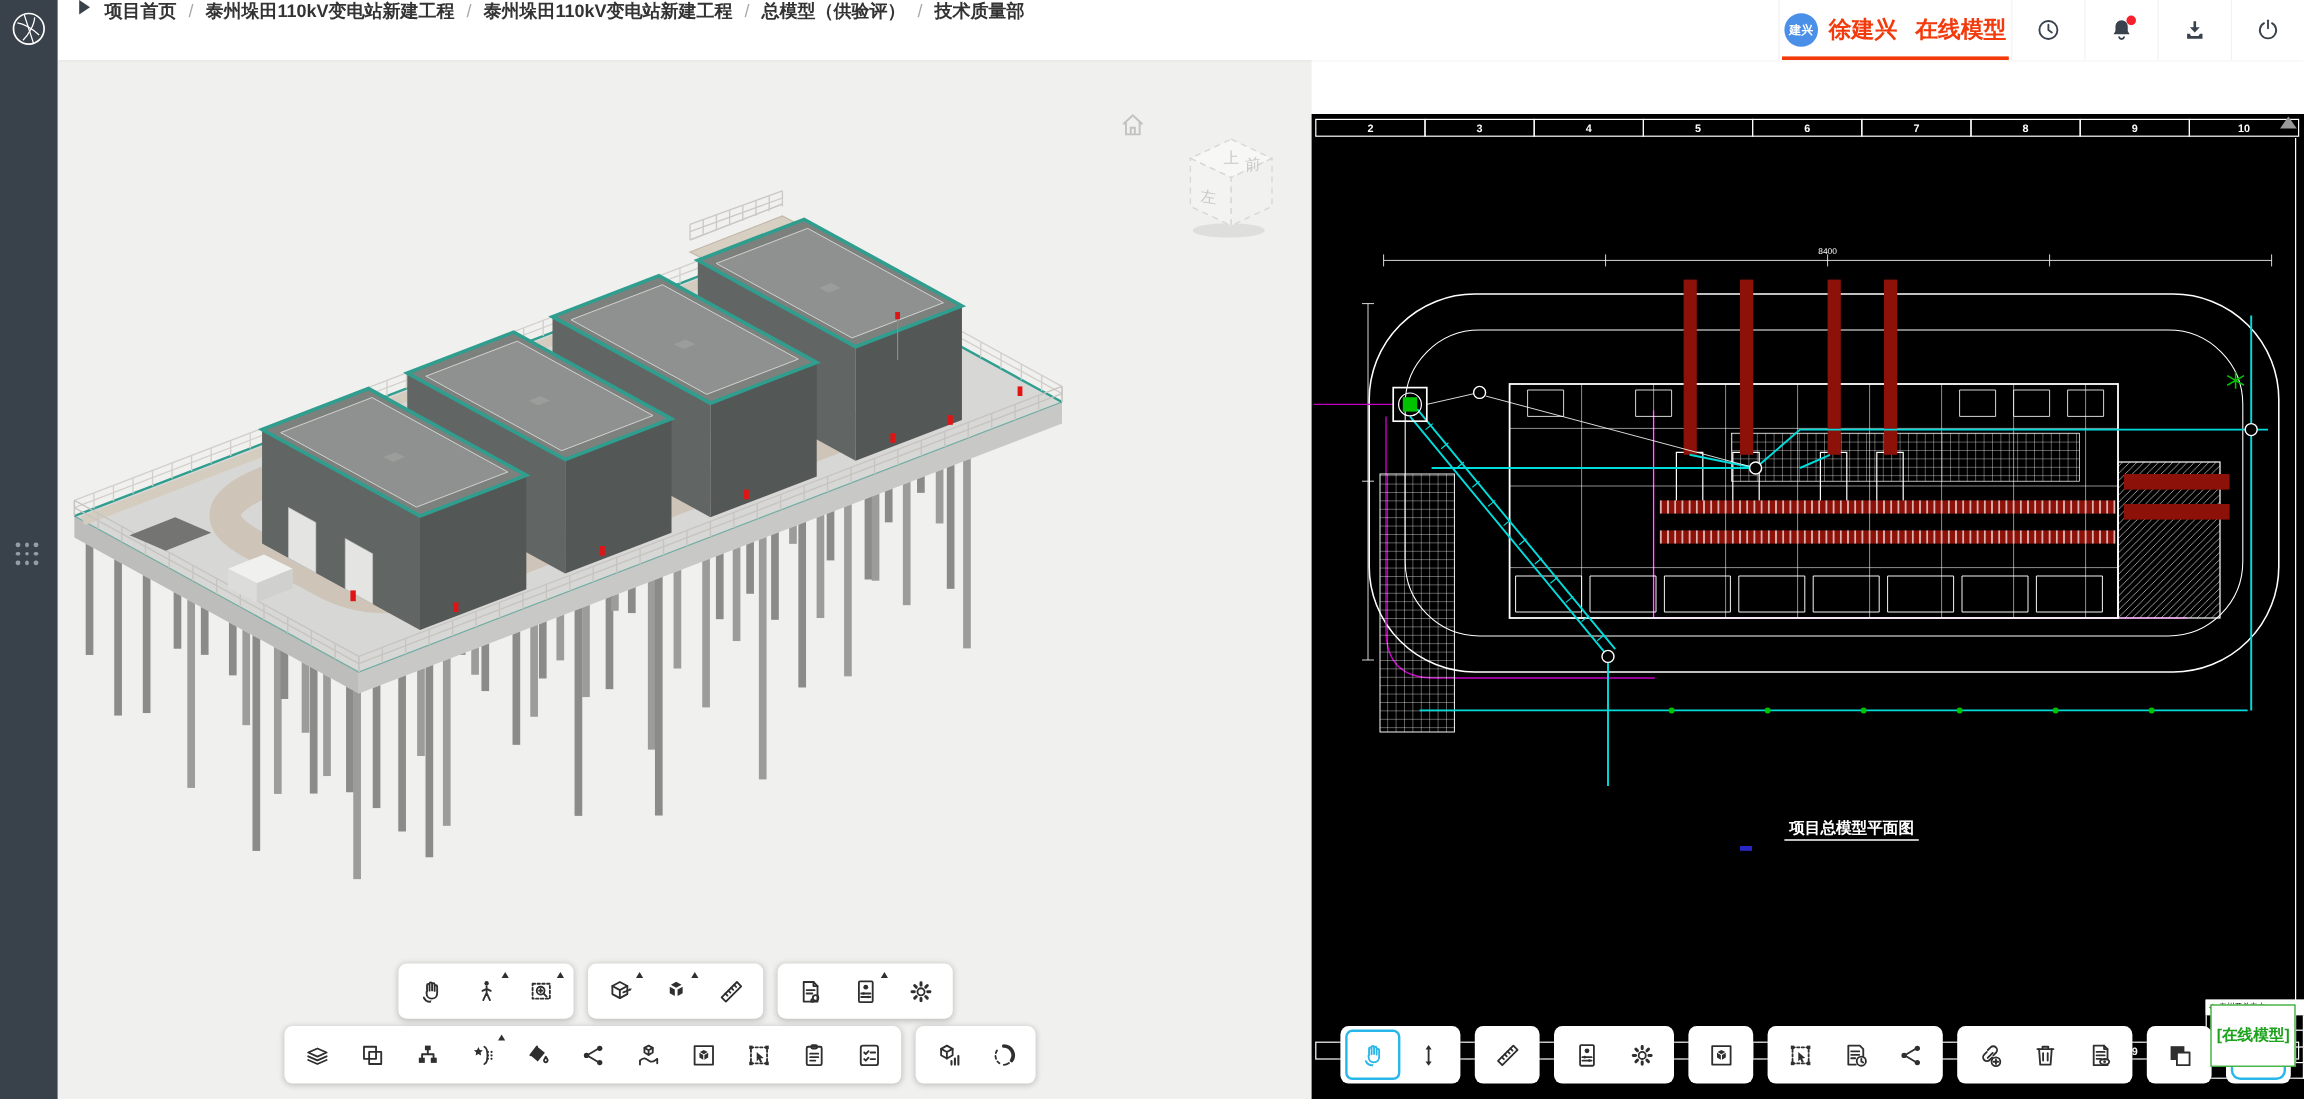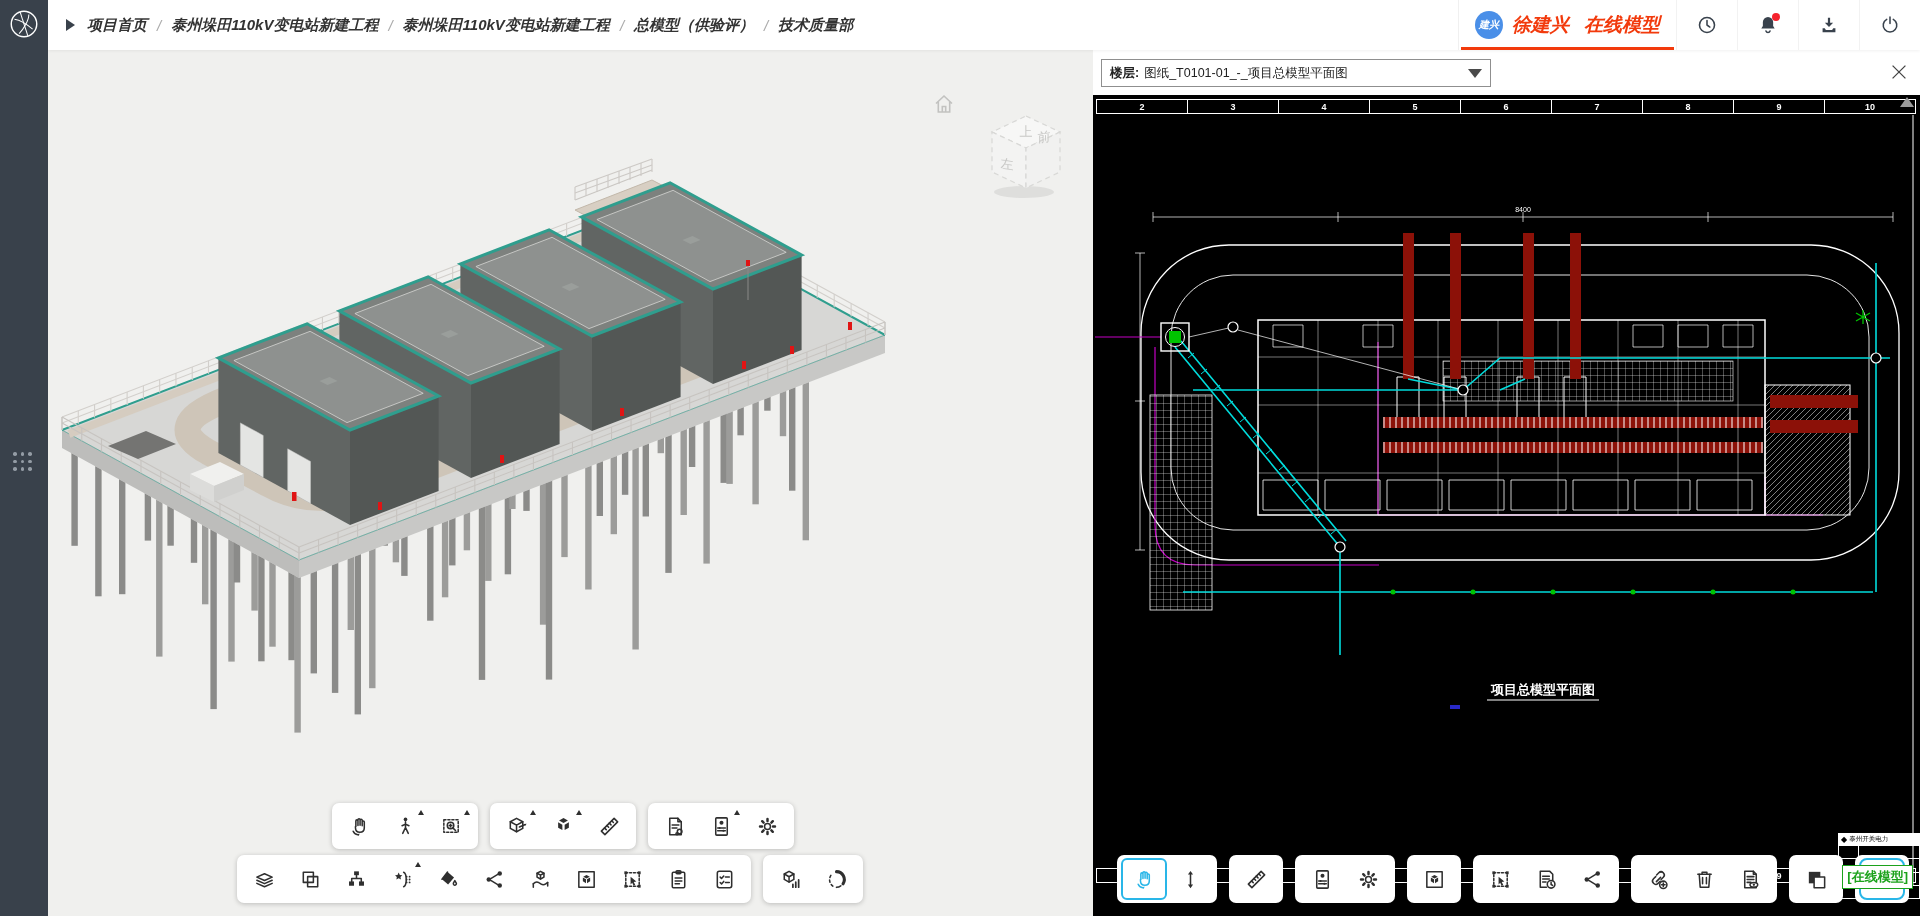"项目首页" .topbar { align-items: center -> flex-start; font-style: italic -> none }
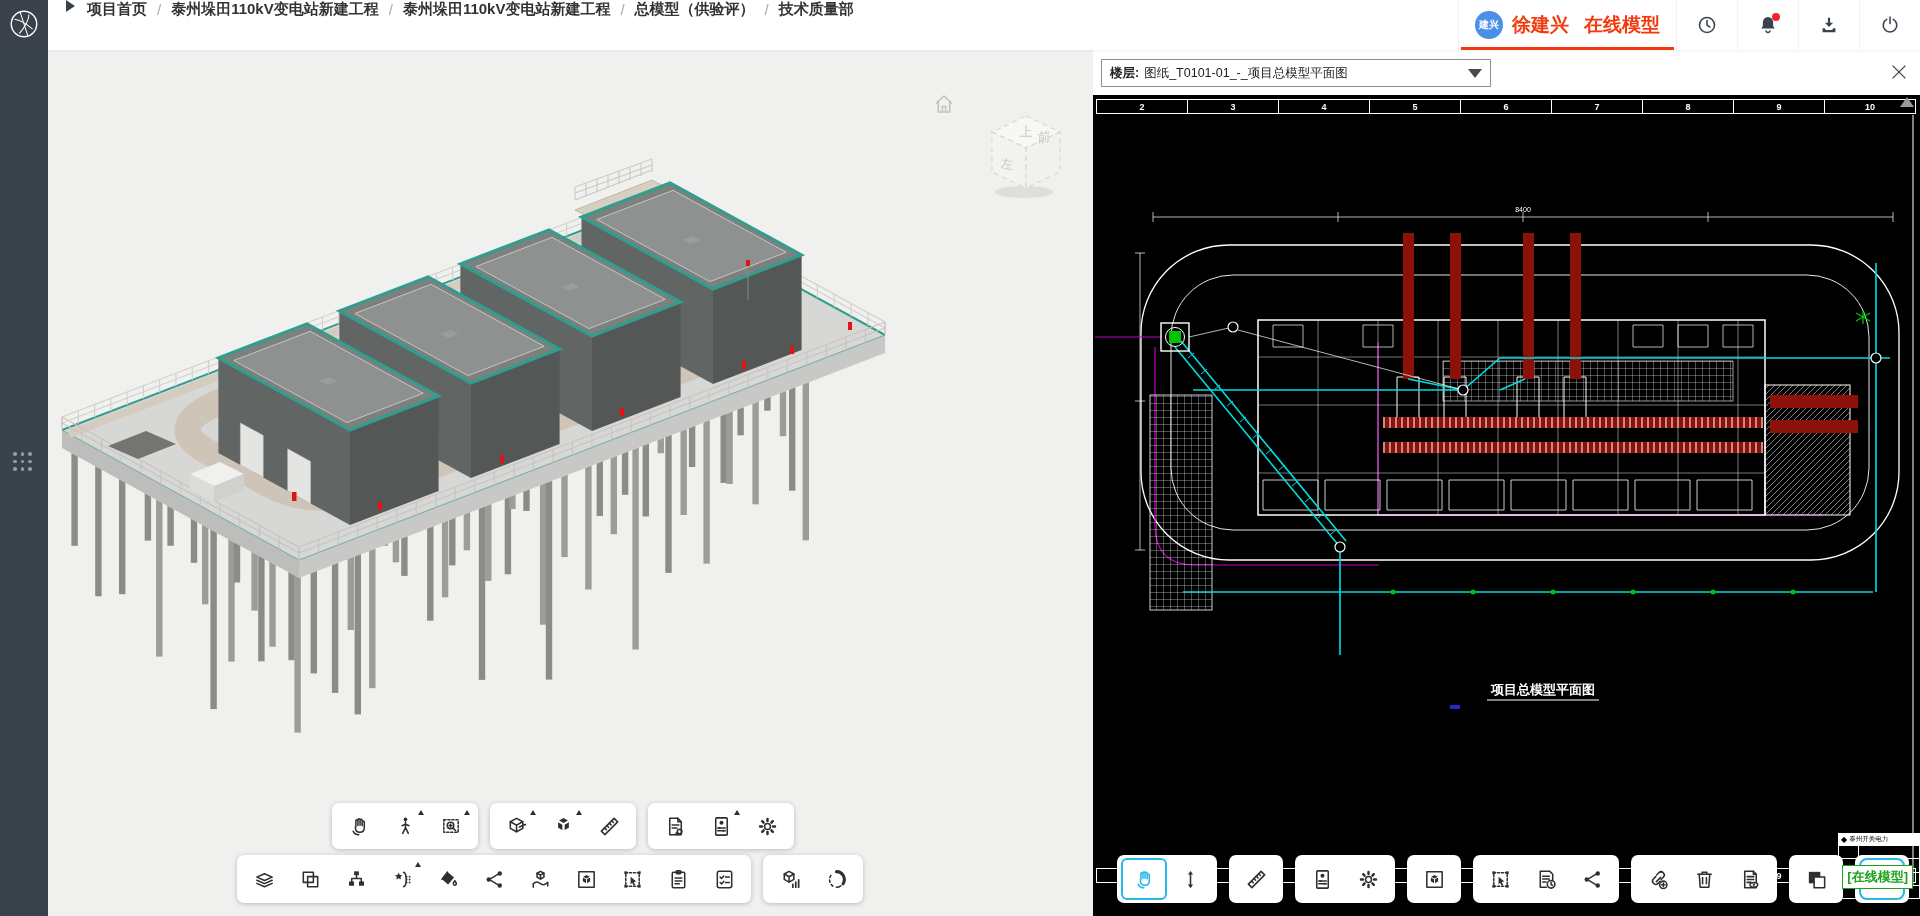"建兴" .user-block { padding: 0 16px -> 0 4px }
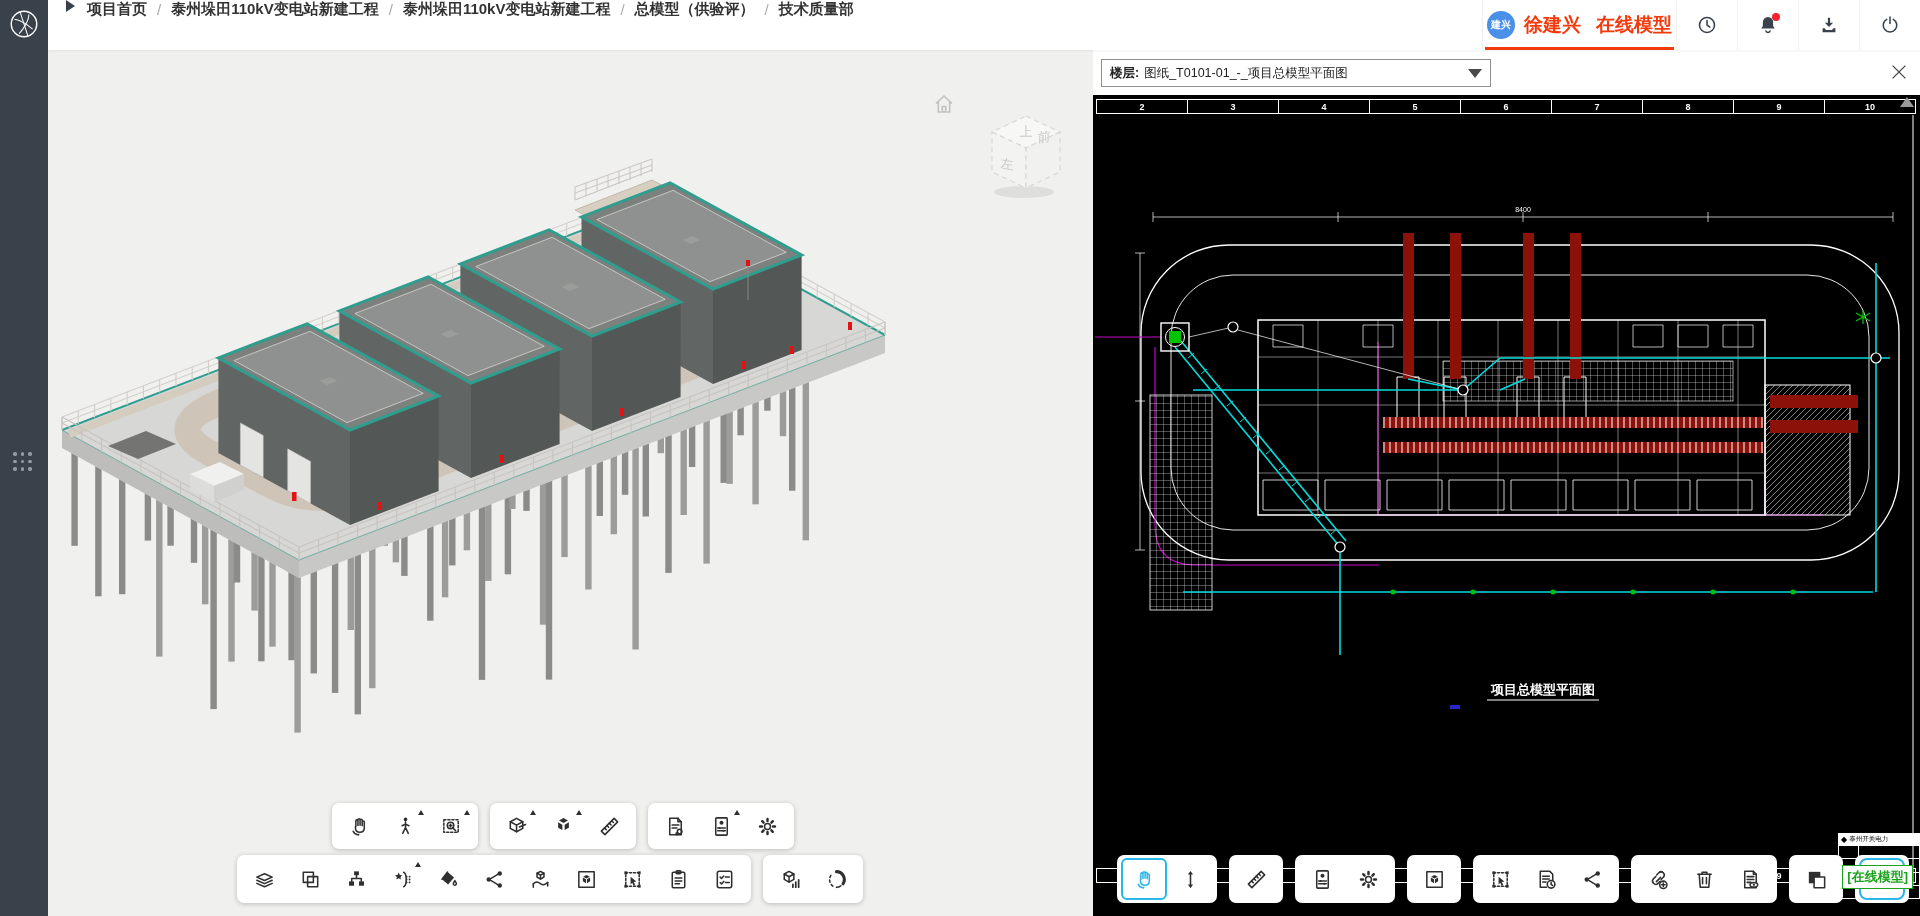"楼层:" div.cad-header { html: <div> <div> <span>楼层:</span> <span>图纸_T0101-01_-_项目总模型平面图</span> <span></span> </div> <div> <svg> <path></path> </svg> </div> </div> -> none }
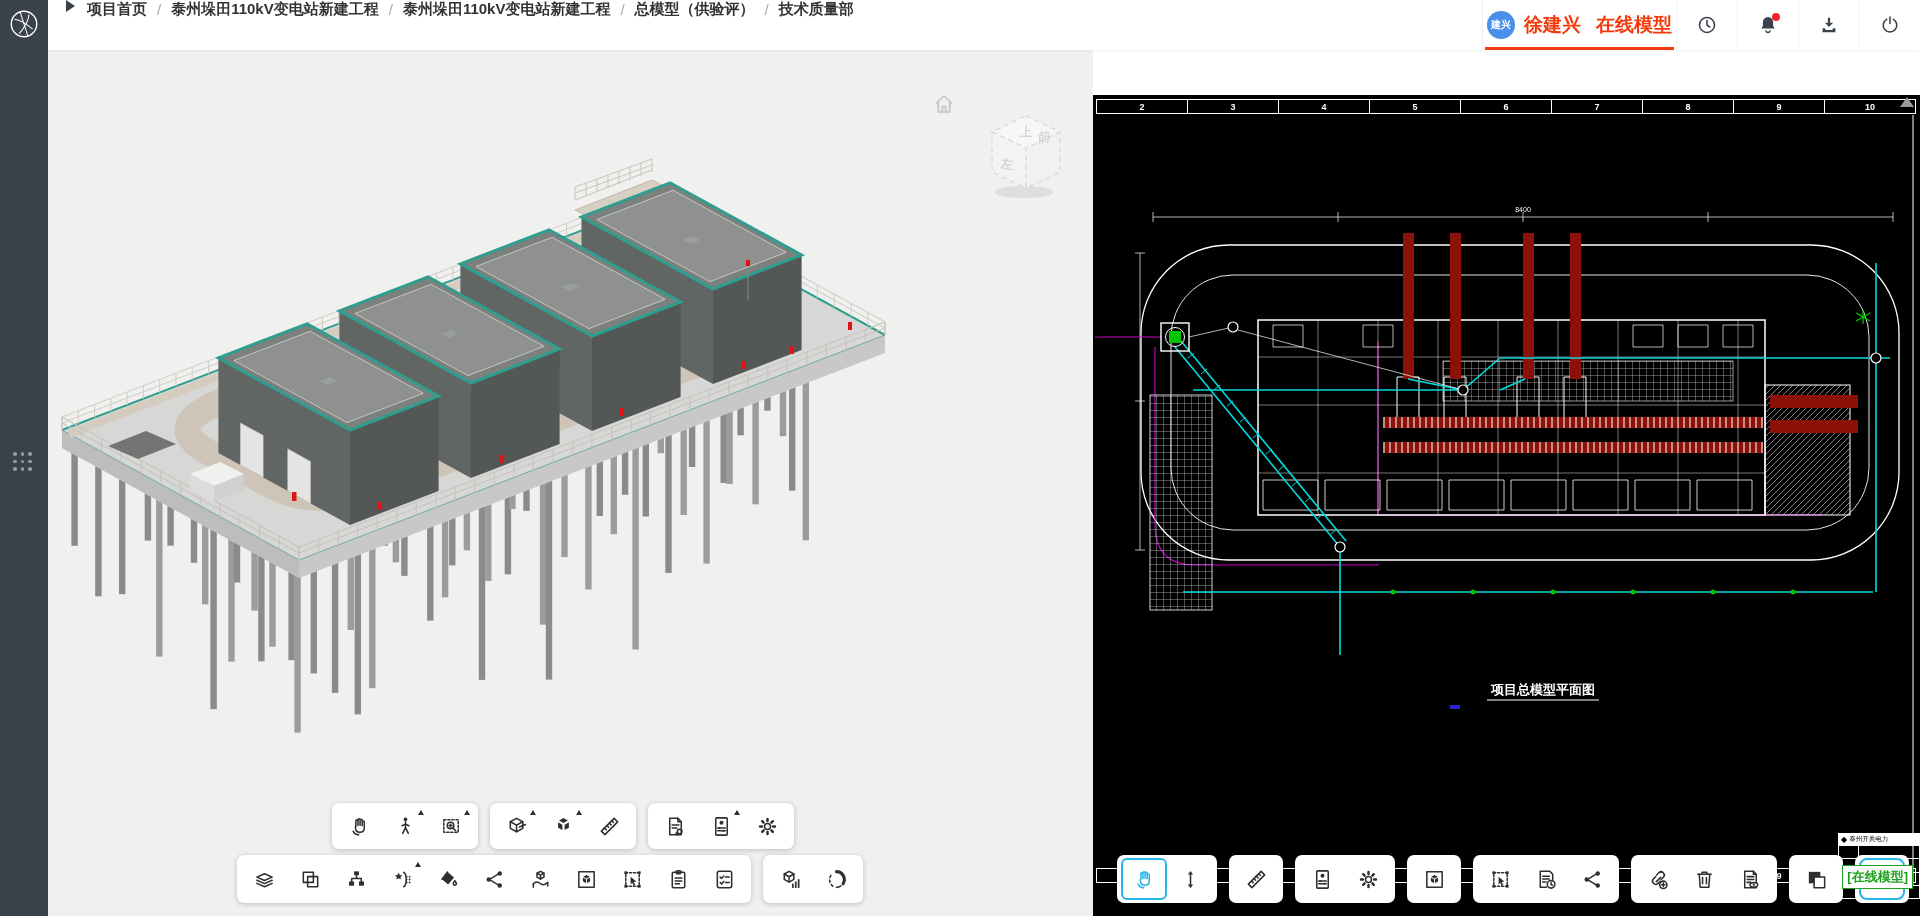"[在线模型]" .online-label { padding: 2px 4px -> 16px 4px }
